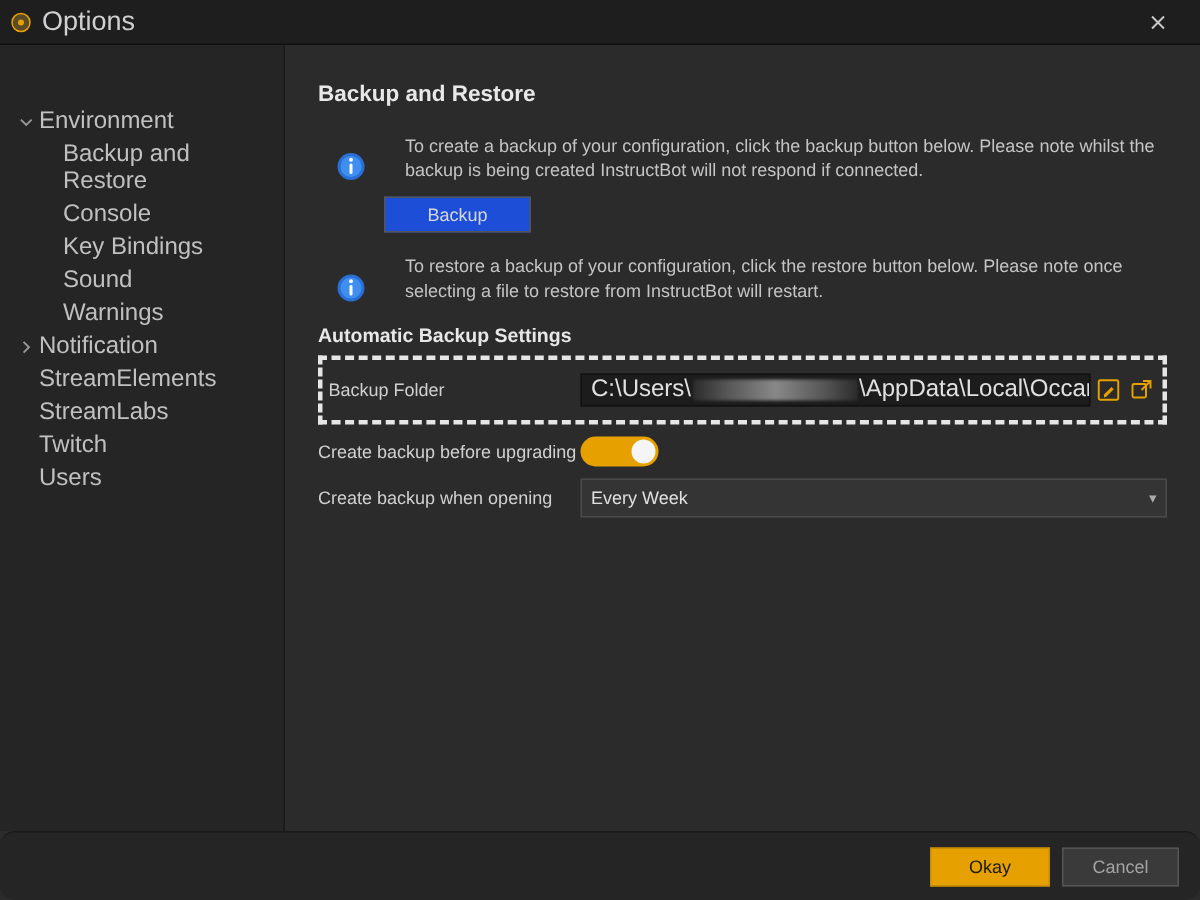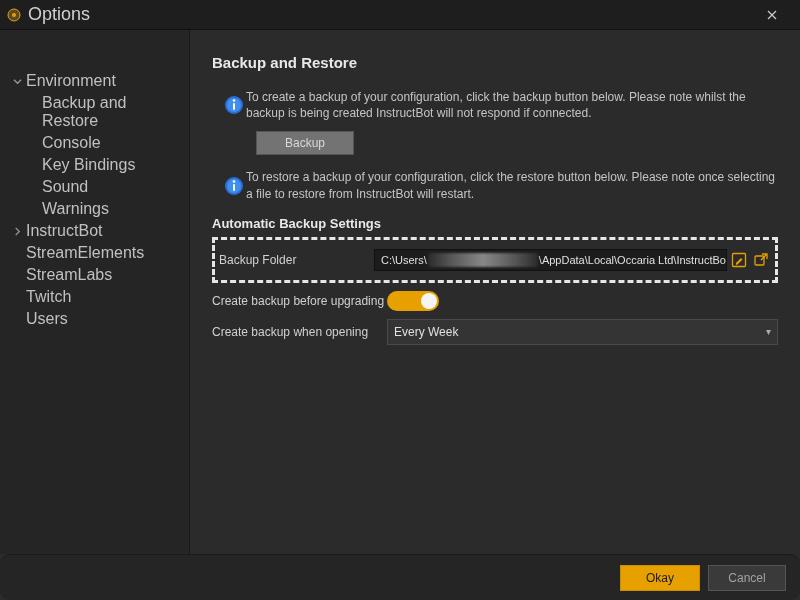"To create a backup of" .info-block { align-items: center -> flex-end; gap: 2px -> 26px }
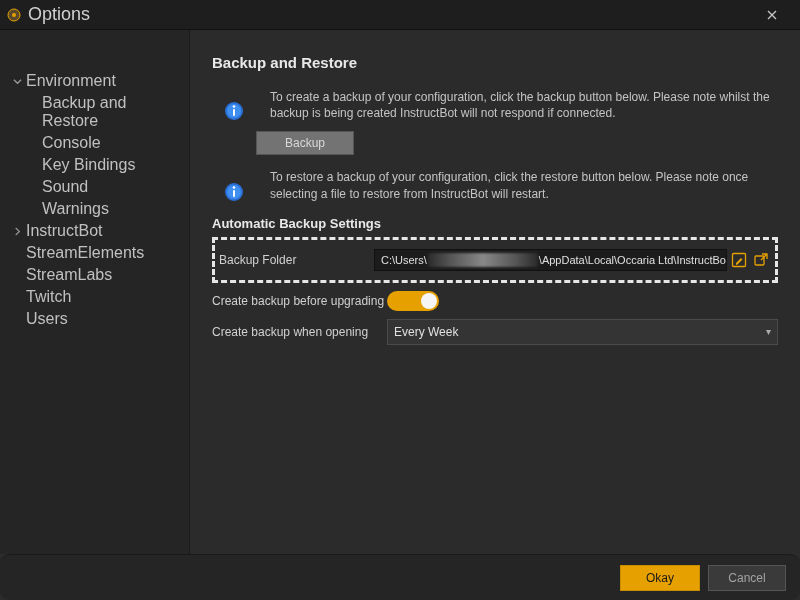"Backup" .btn { background: #737373 -> #1d4ed8 }
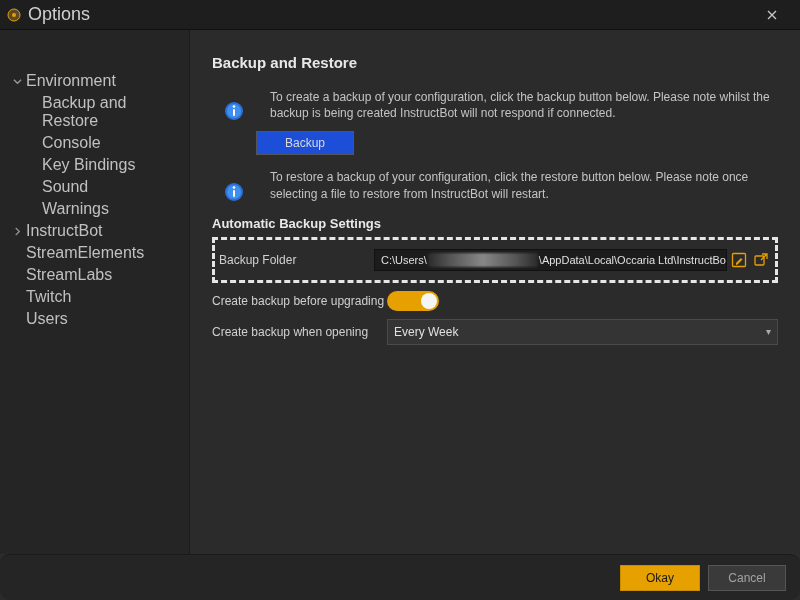"InstructBot" span { text: InstructBot -> Notification }
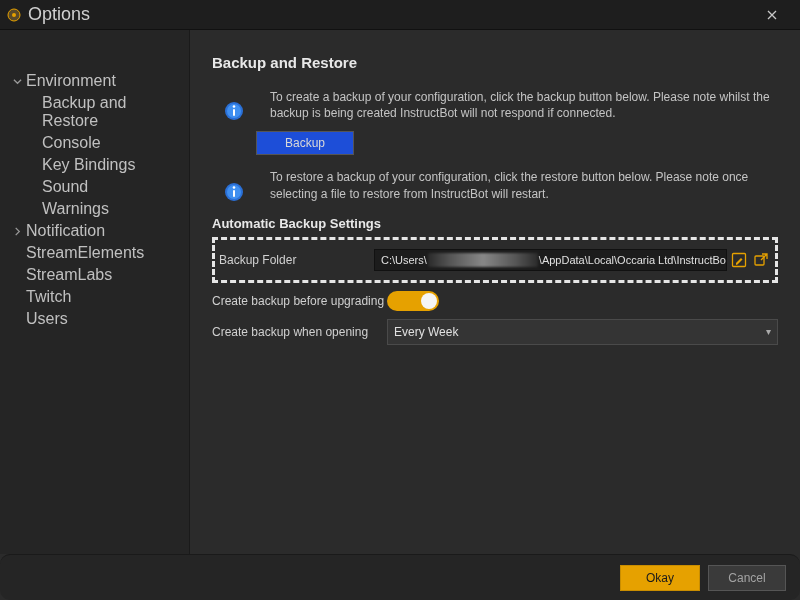"C:\Users\" .path-box { font-size: 11px -> 16px; margin-left: none -> 13px }
